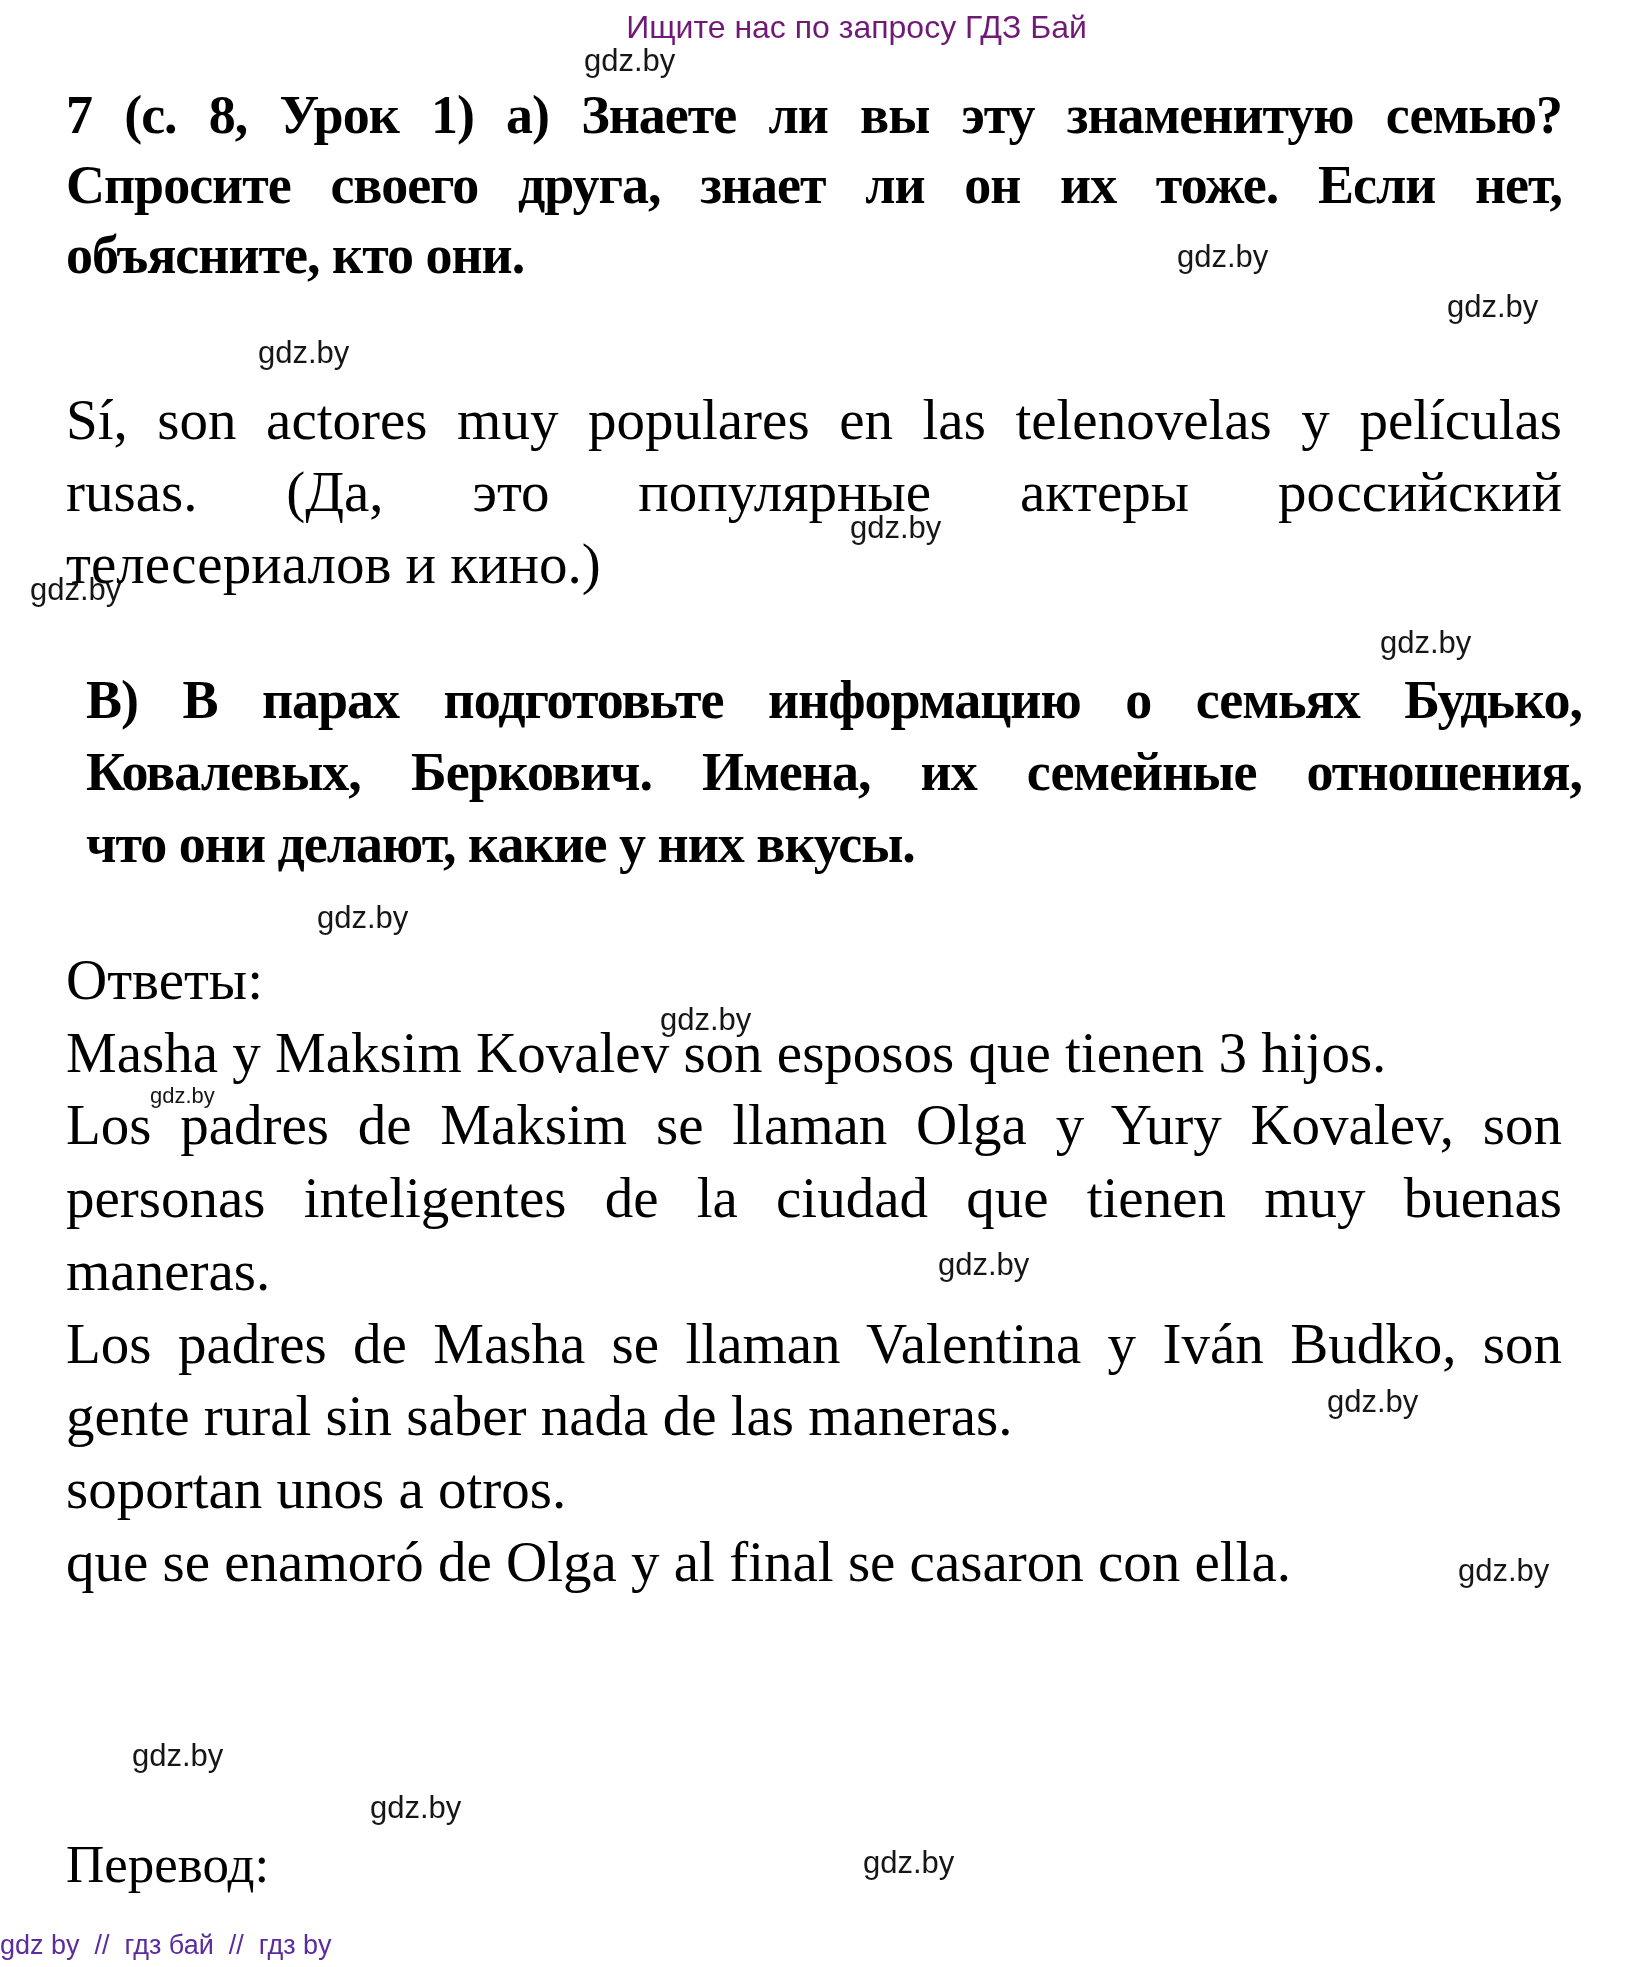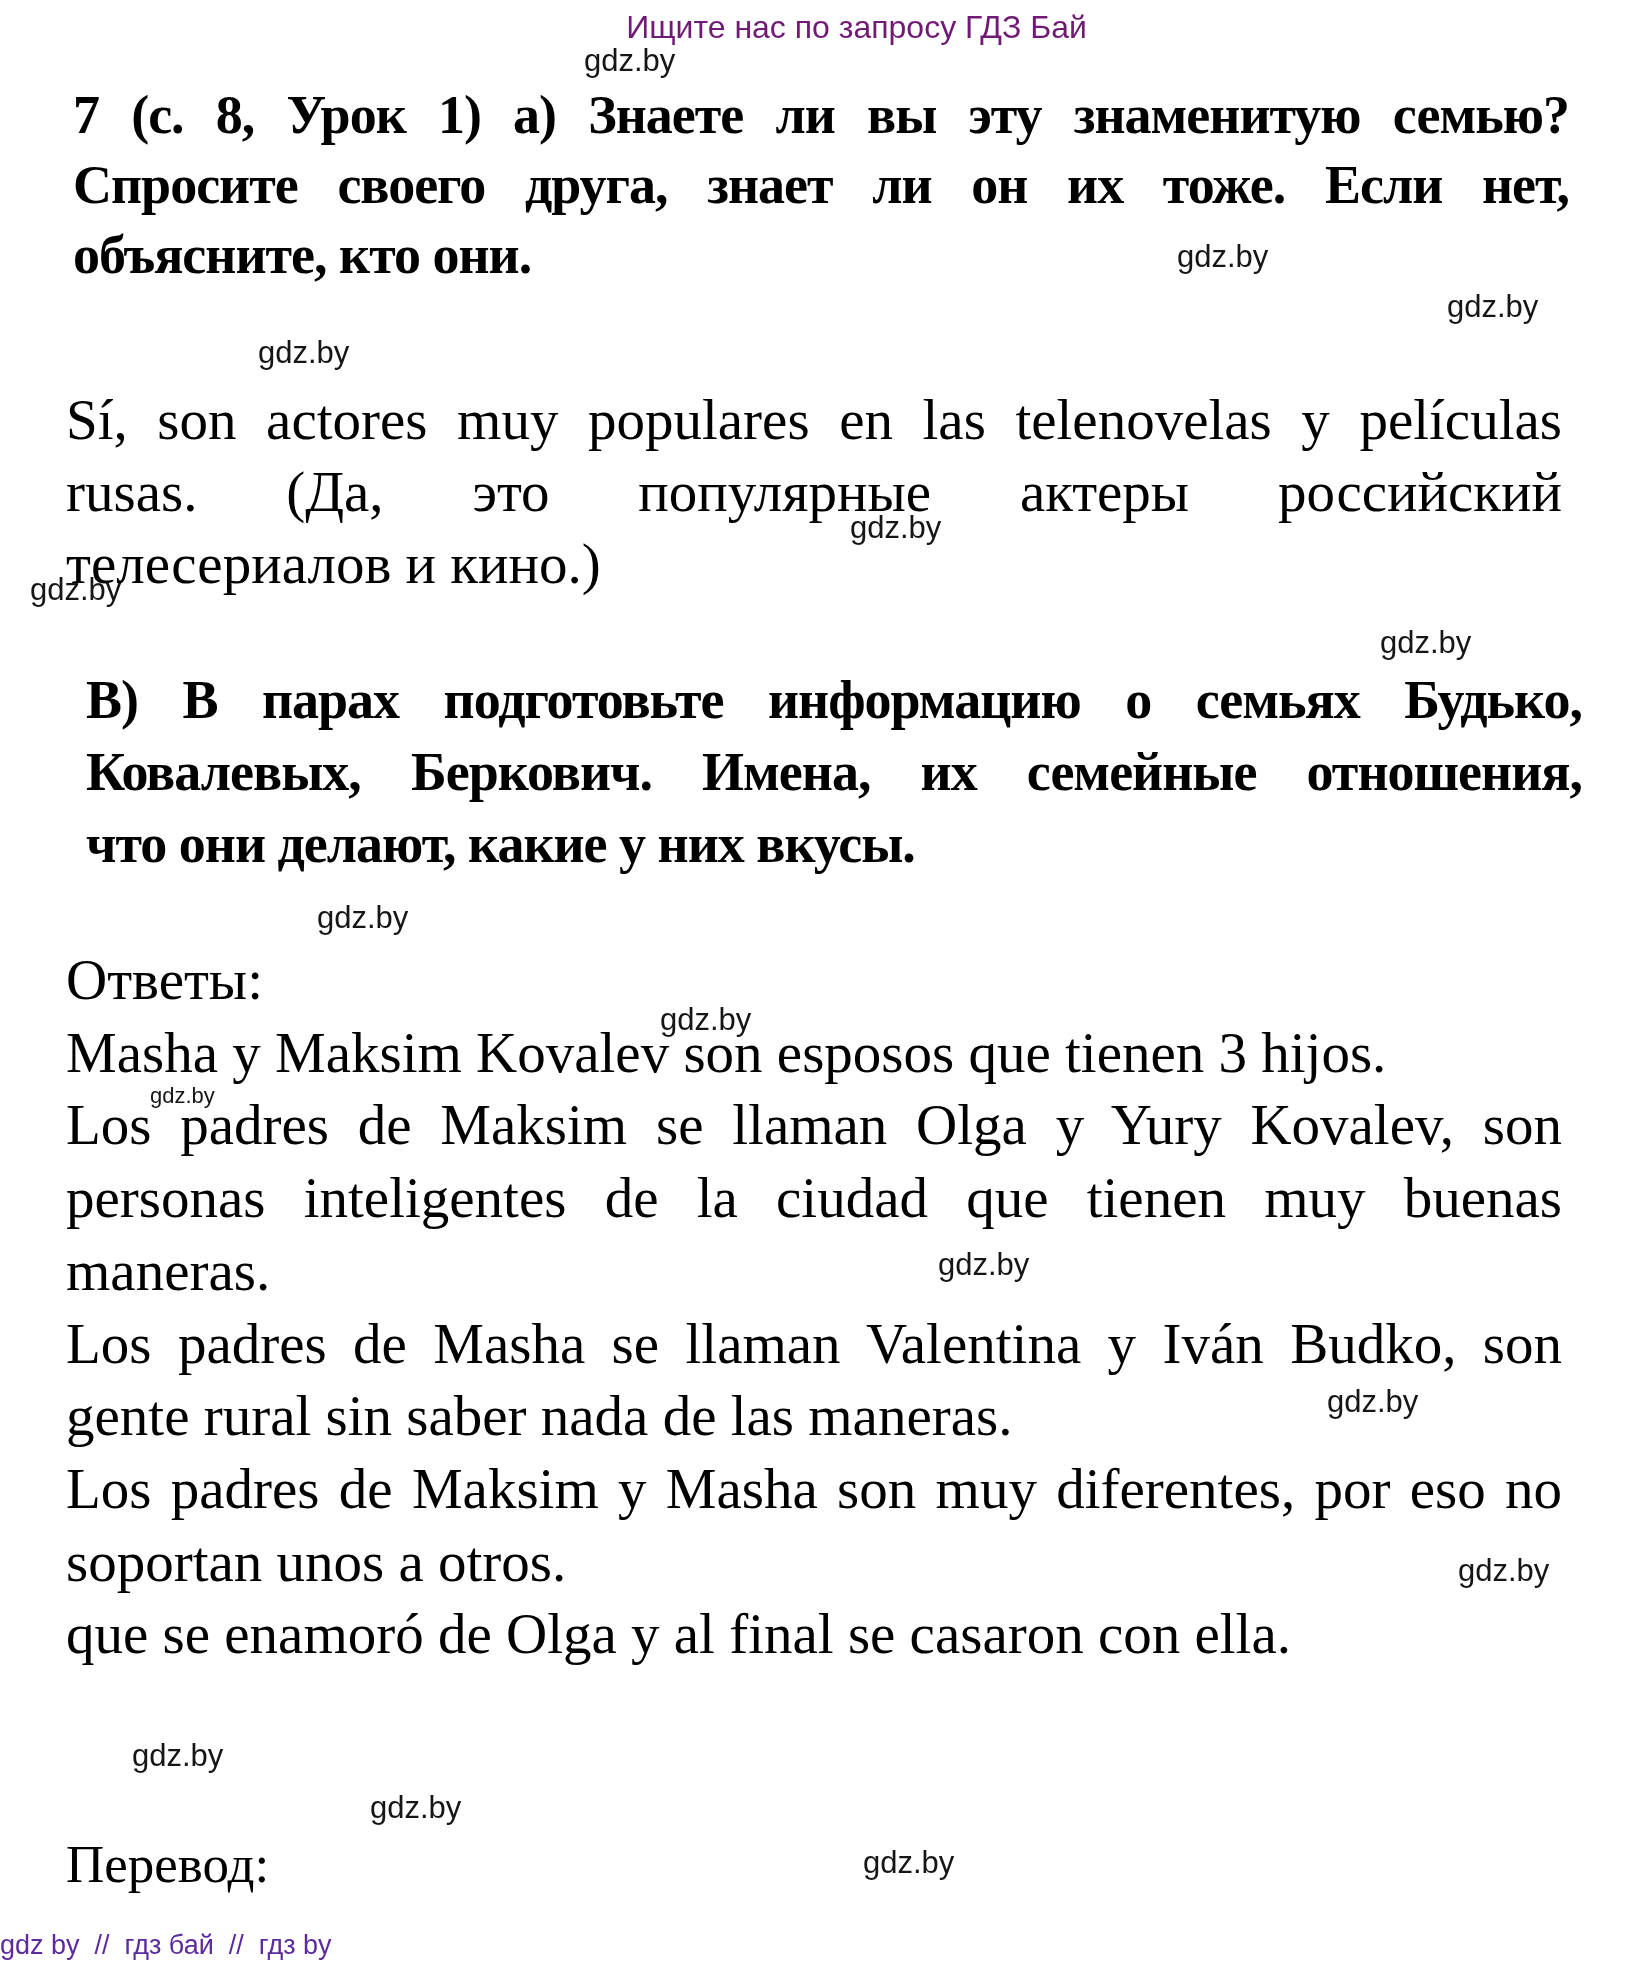"7 (с. 8, Урок 1)" .h1 { margin-left: 7px -> none }
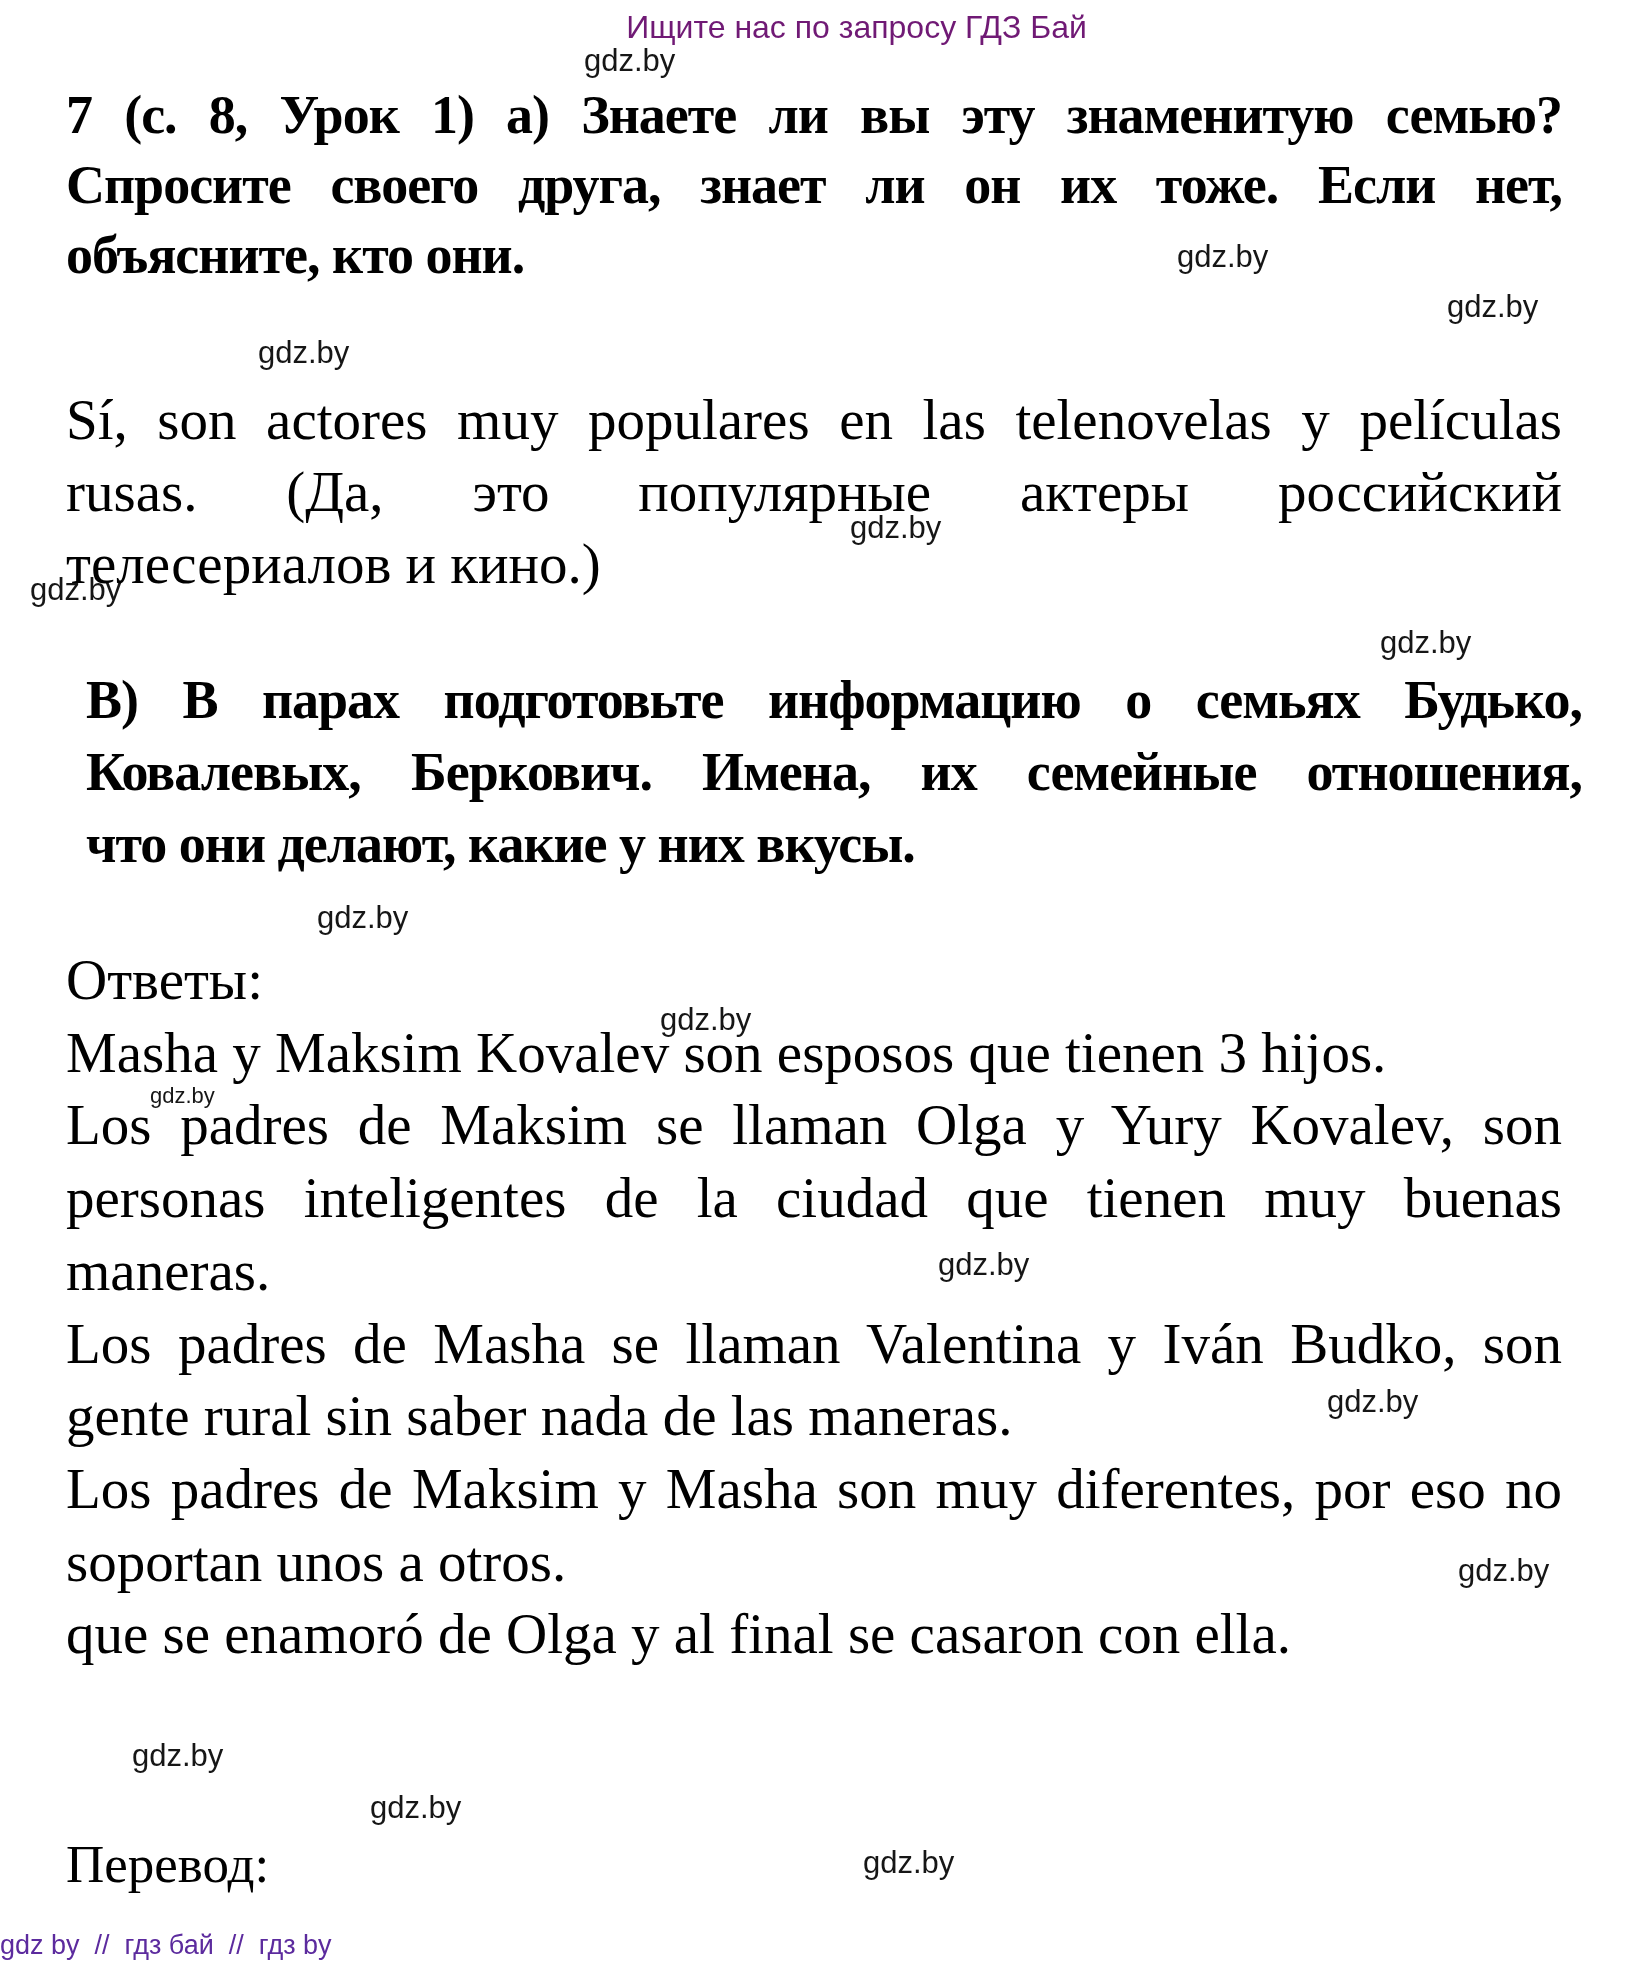"Los padres de Maksim y" div.ln { html: <div>Los padres de Maksim y Masha son muy diferentes, por eso no</div> -> none }
